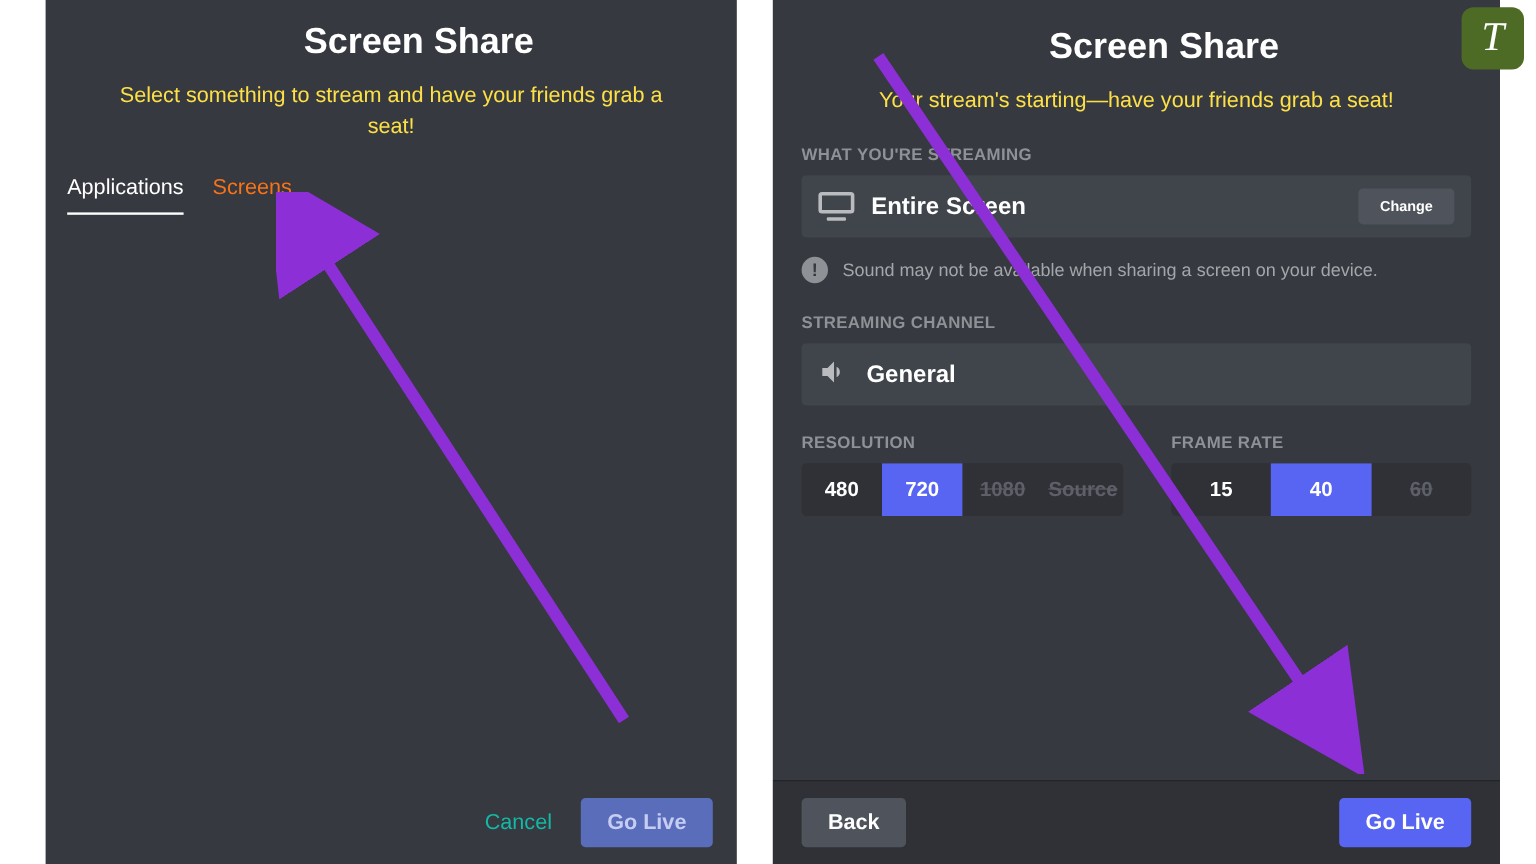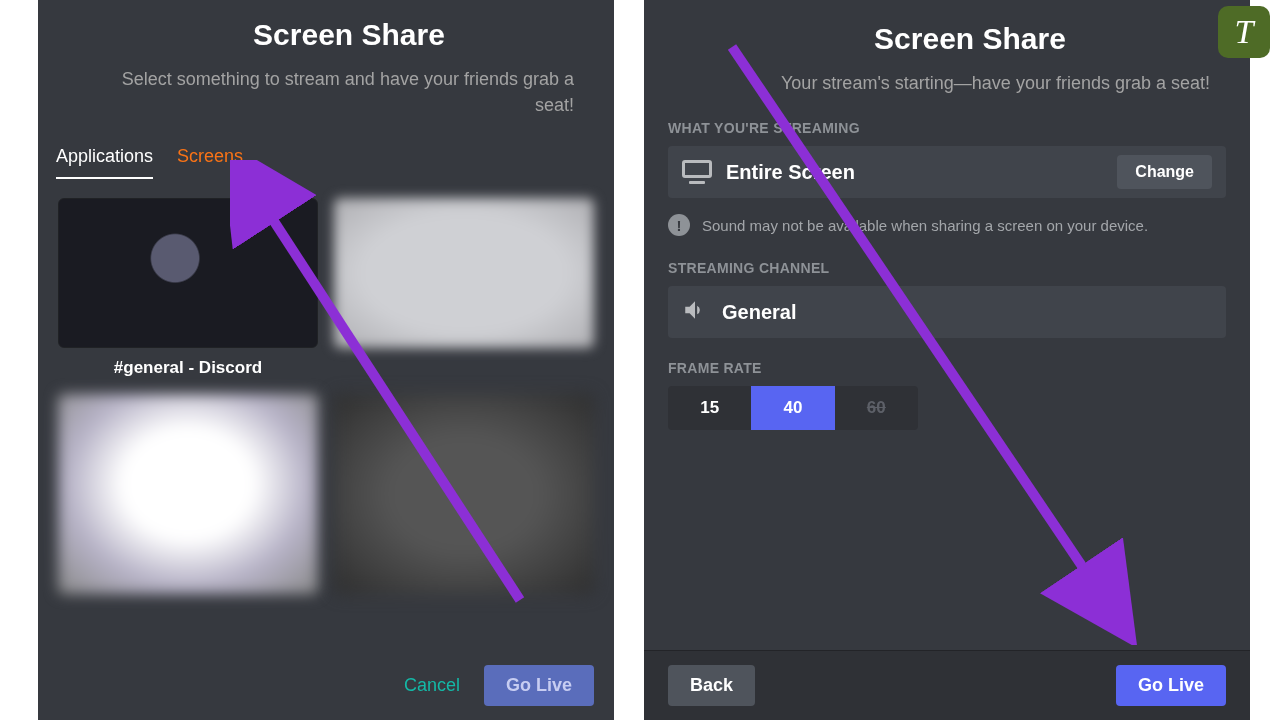"Select something to stream and" .subtitle { color: #a3a3a3 -> #fde047; text-align: right -> center }
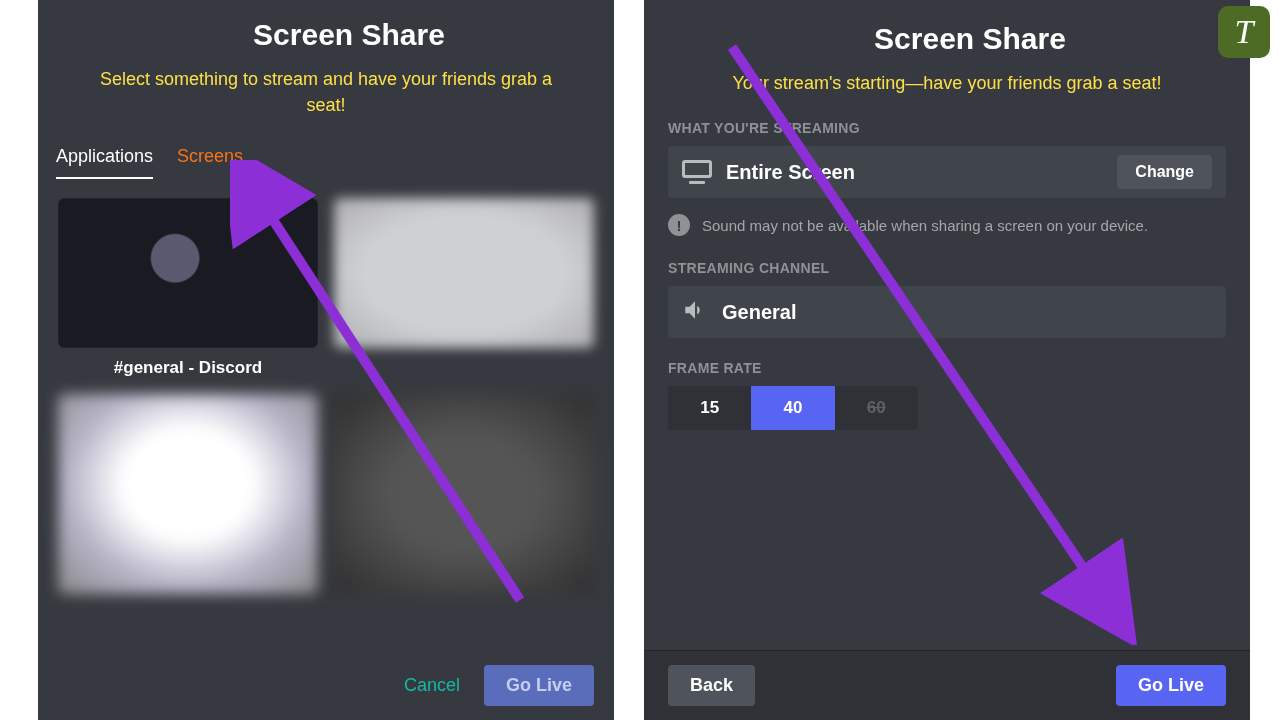"Change" .btn-change { font-size: 16px -> 12px }
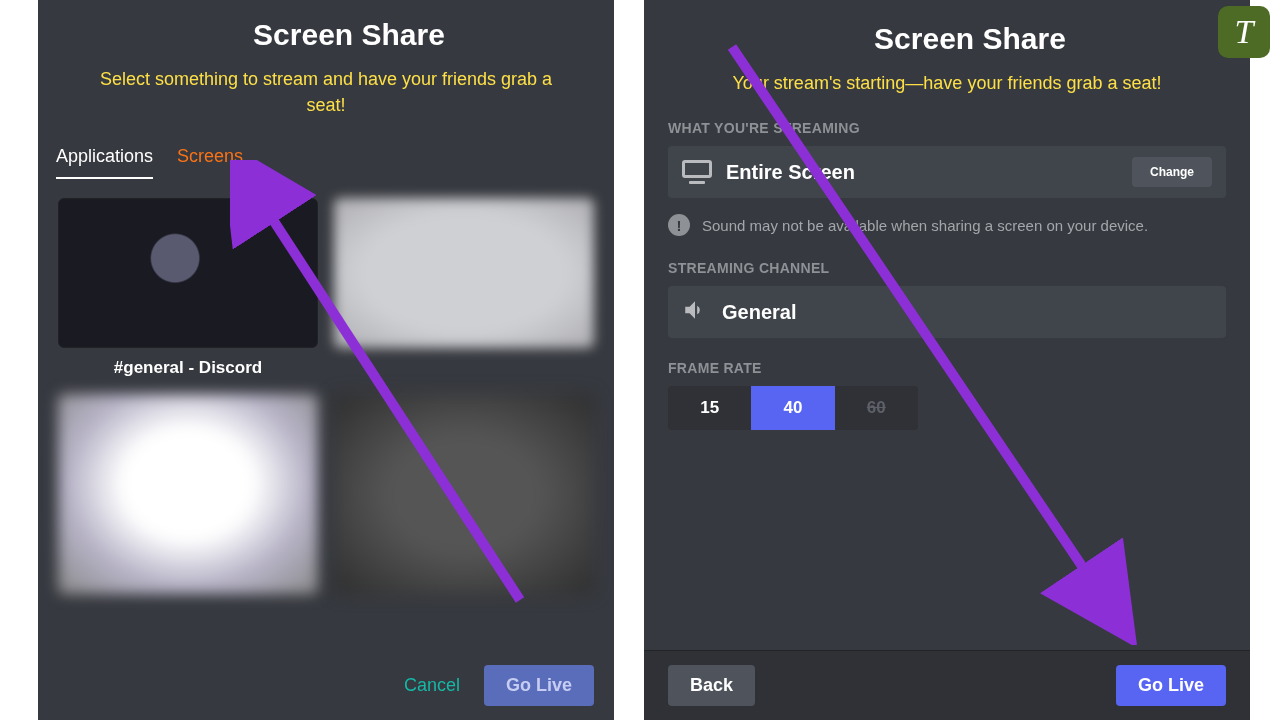"#general - Discord" div.thumb-grid { html: <div> <div> <div></div> <div>#general - Discord</div> </div> <div> <div></div> </div> <div> <div></div> </div> <div> <div></div> </div> </div> -> none }
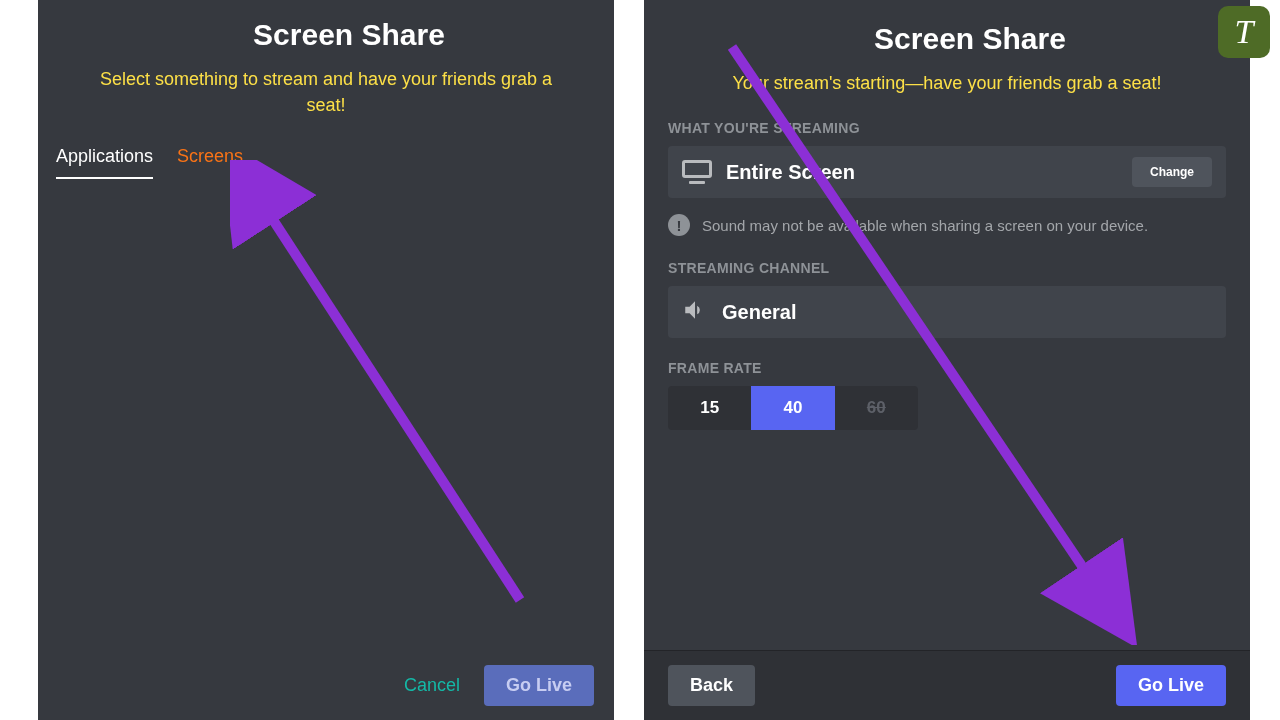"RESOLUTION" div.settings-col { html: none -> <div> <div>RESOLUTION</div> <div> <button>480</button> <button>720</button> <button>1080</button> <button>Source</button> </div> </div> }
